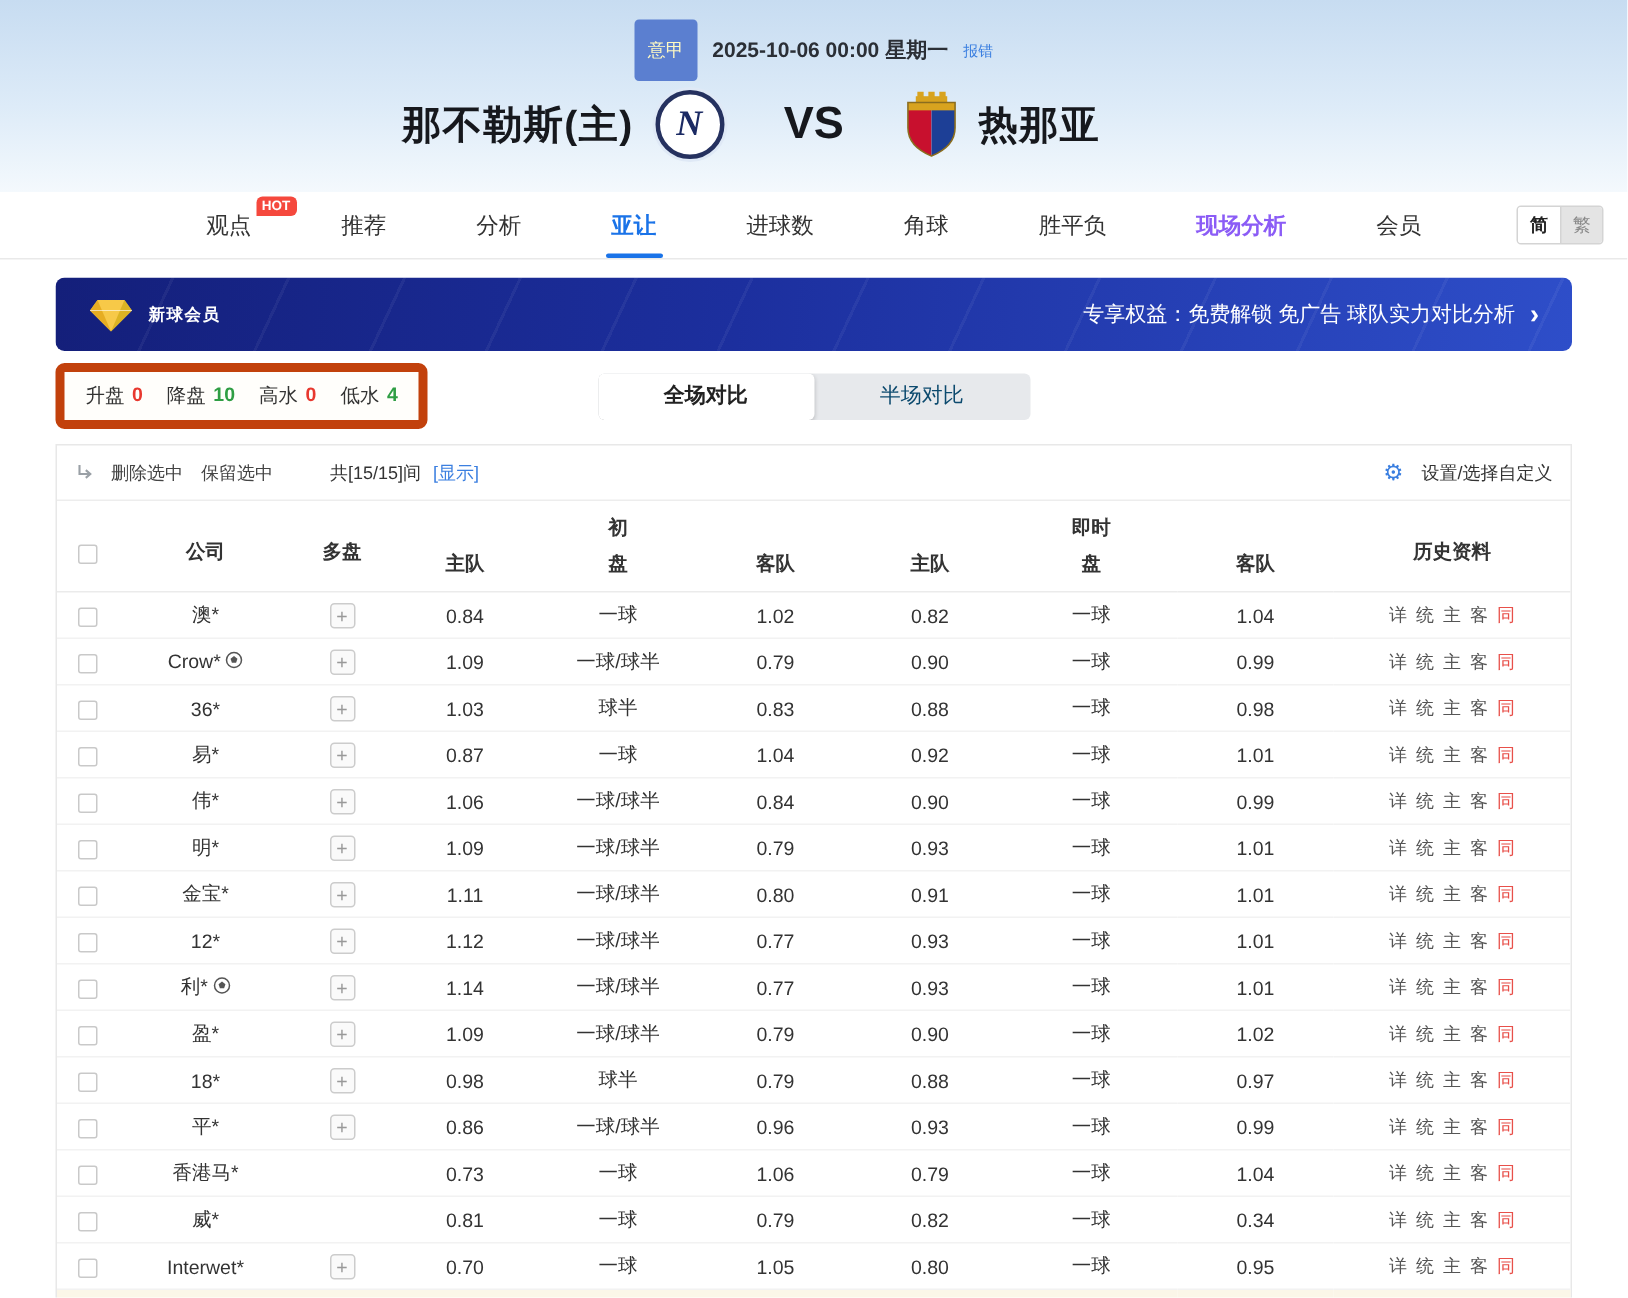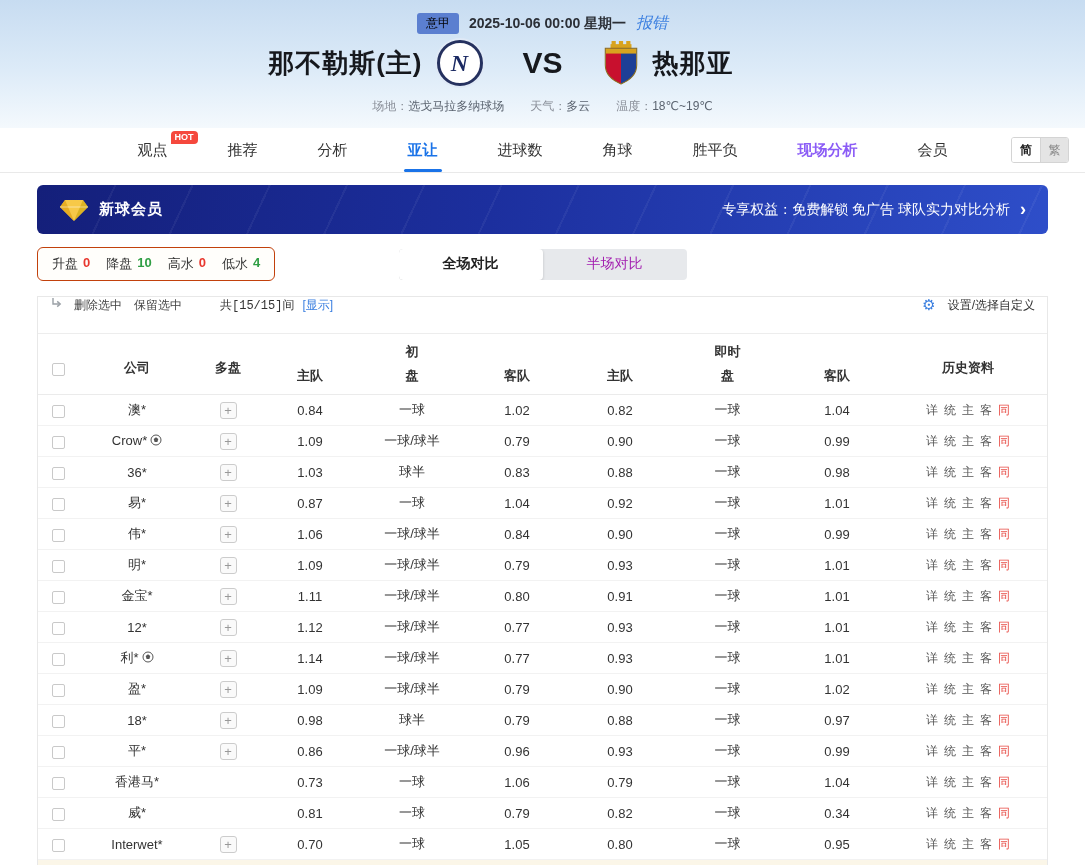"意甲" .league-badge { color: #000000 -> #fef9c3; padding: 2px 9px -> 12px 9px }
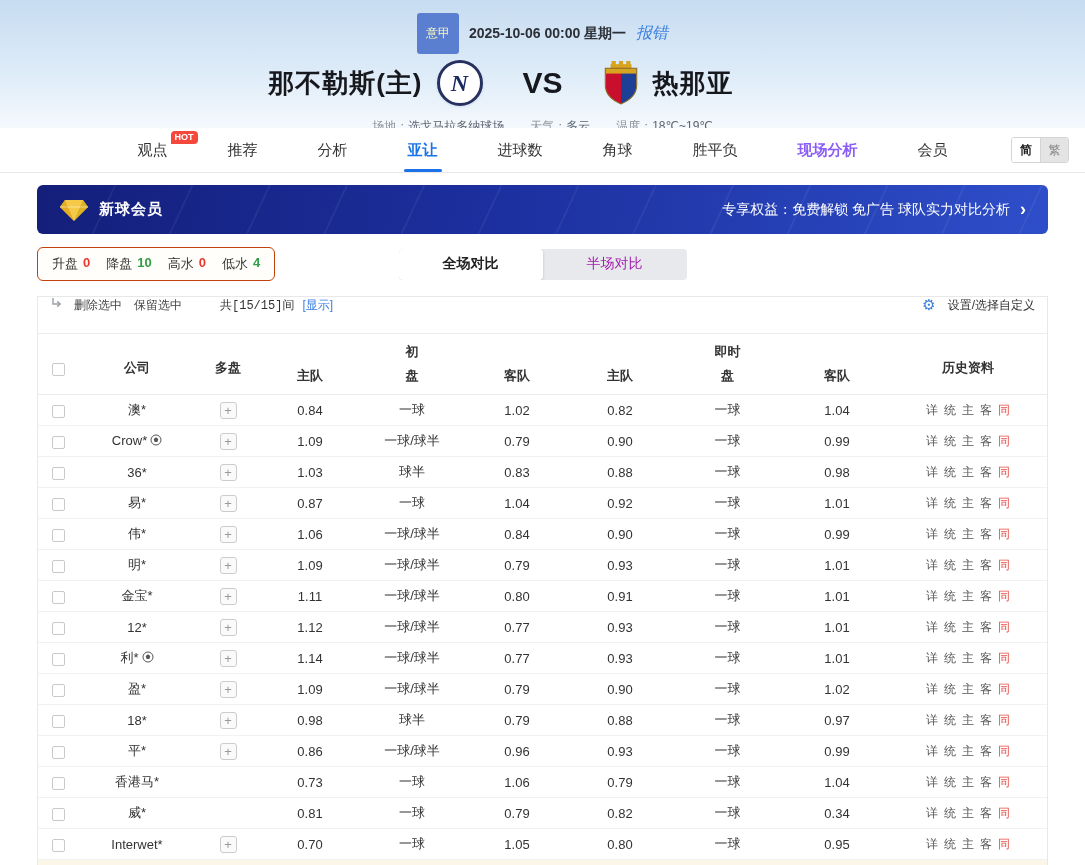"报错" .report-link { font-size: 16px -> 10px; font-style: italic -> none }
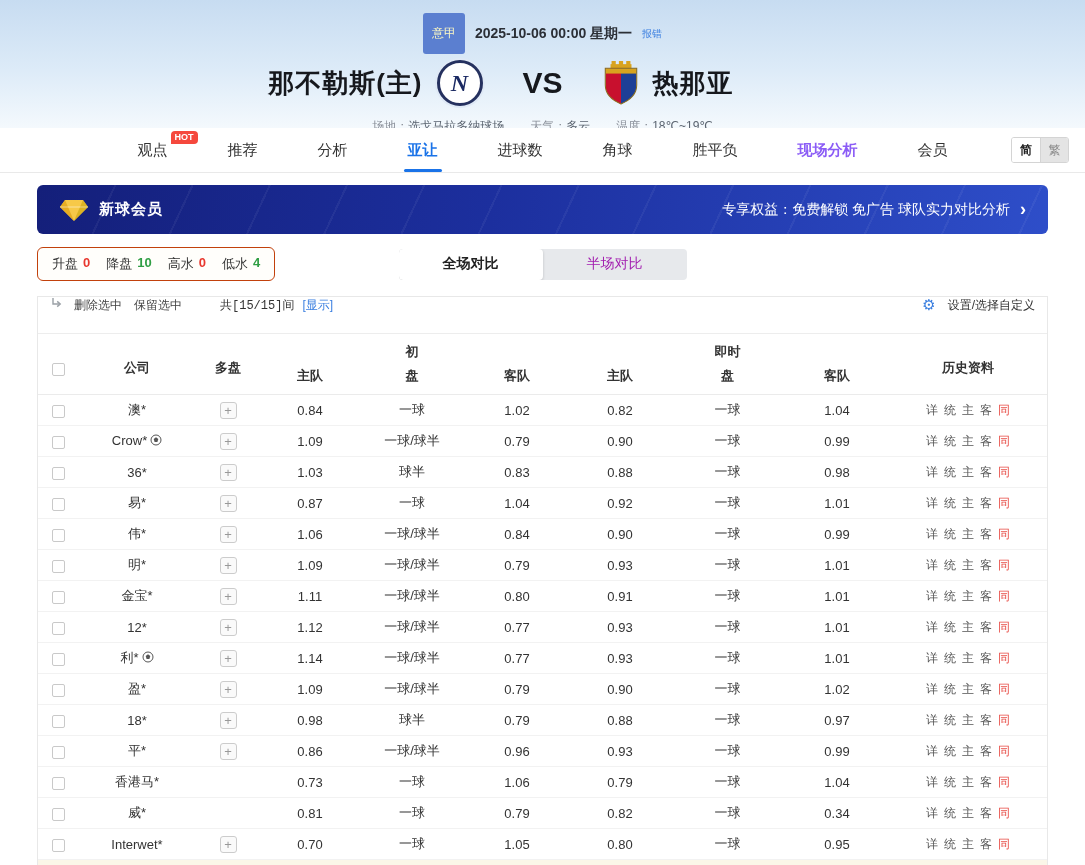"场地：选戈马拉多纳球场" div.venue-row { html: <div> <span><span>场地：</span><span>选戈马拉多纳球场</span></span> <span><span>天气：</span><span>多云</span></span> <span><span>温度：</span><span>18℃~19℃</span></span> </div> -> none }
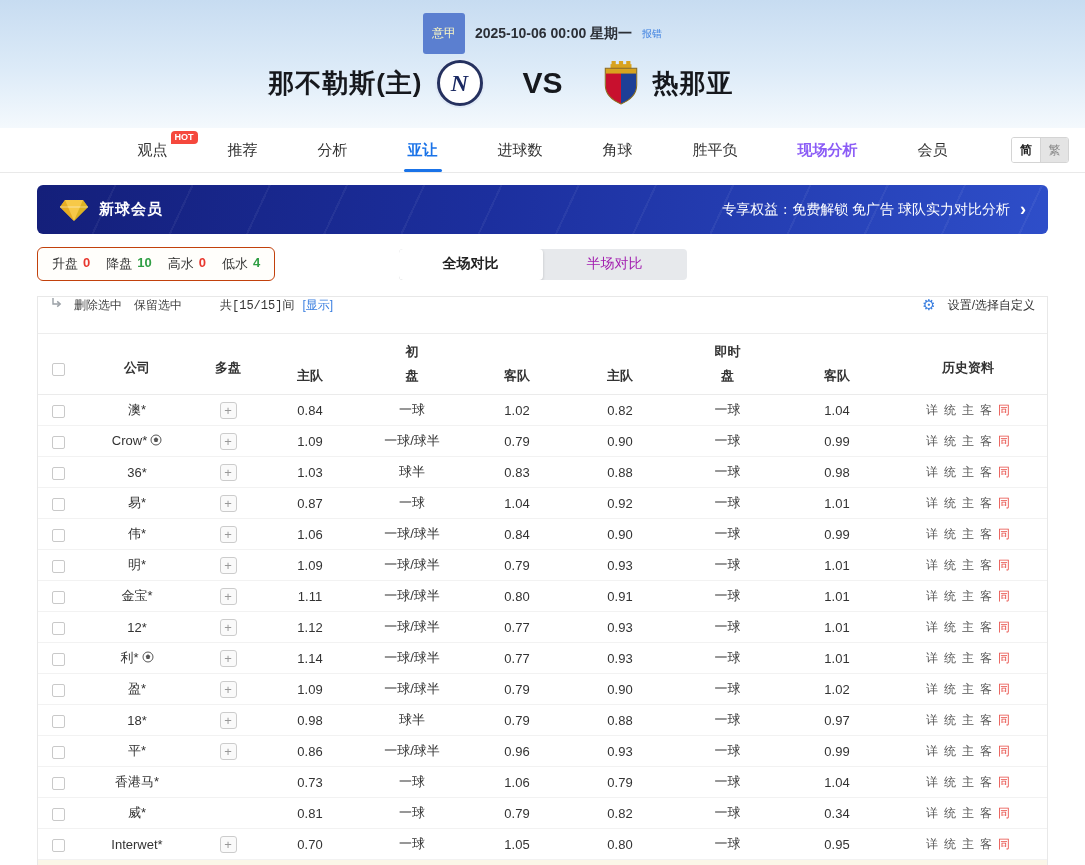"新球会员" .member-banner .title { font-size: 15px -> 11px }
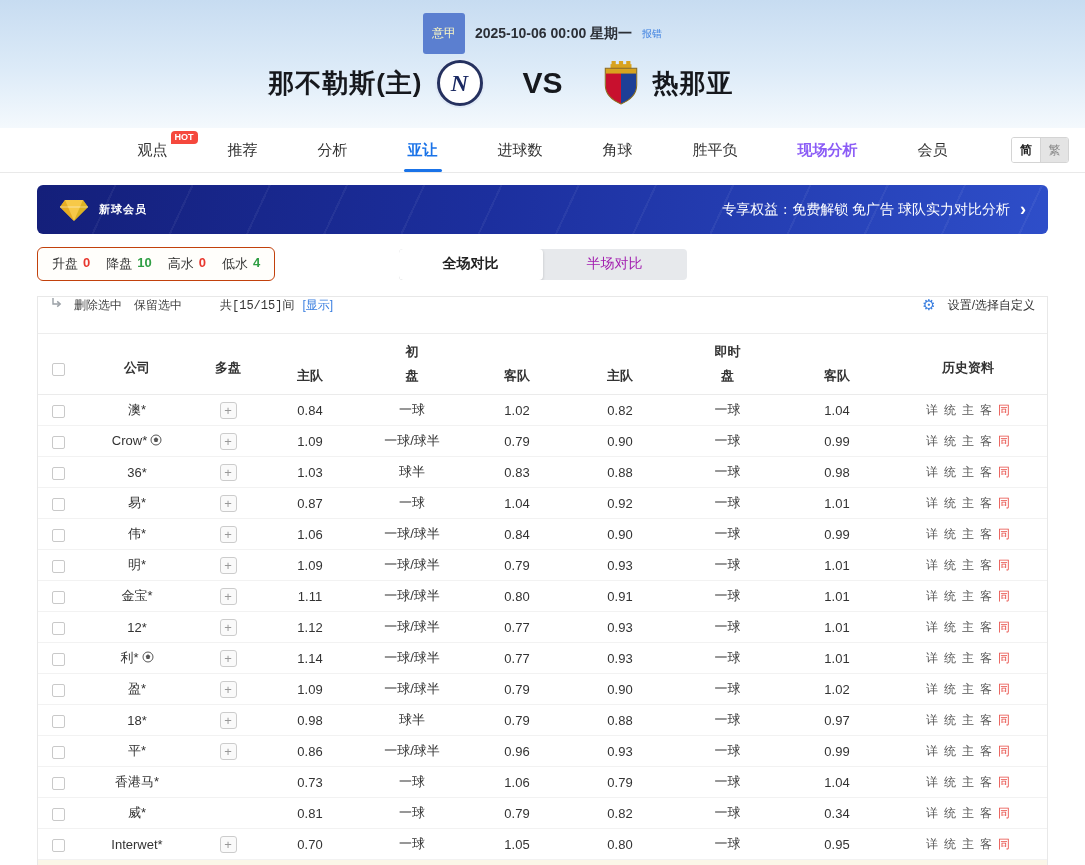"升盘" .handicap-stats { border: 1px solid #c2410c -> 6px solid #c2410c }
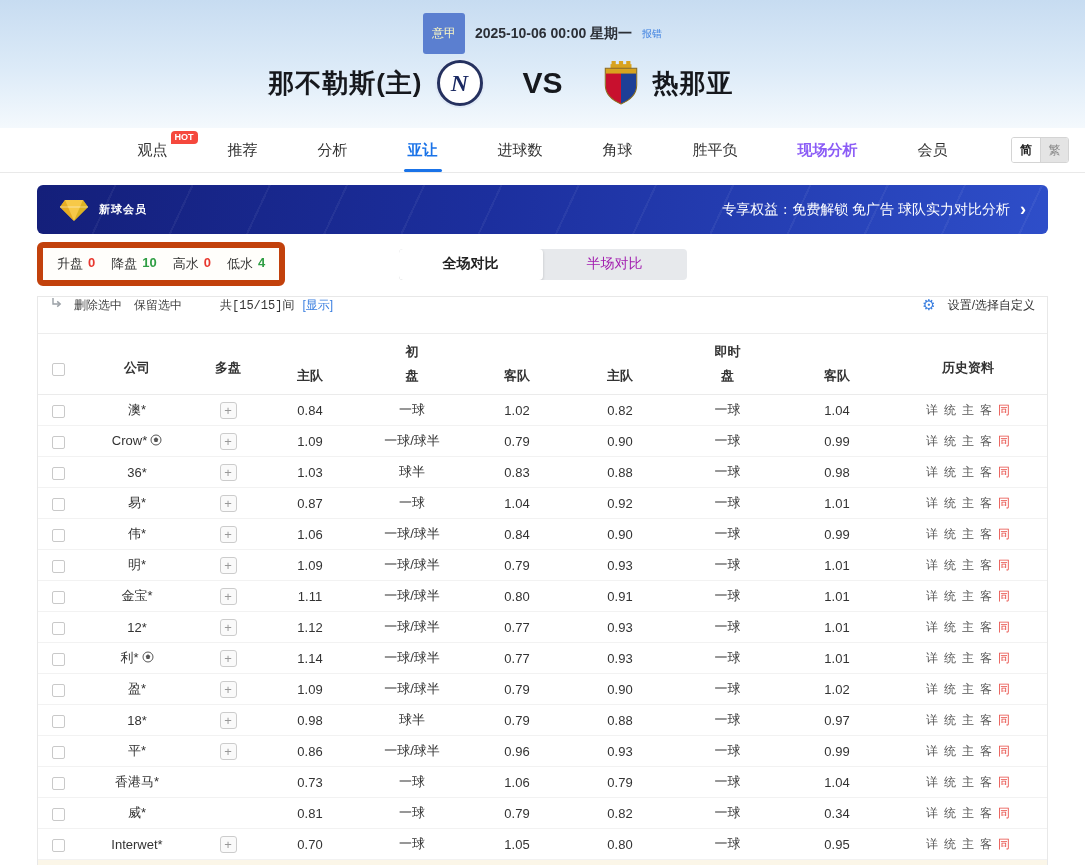"半场对比" .scope-tab { color: #a21caf -> #0c4a6e }
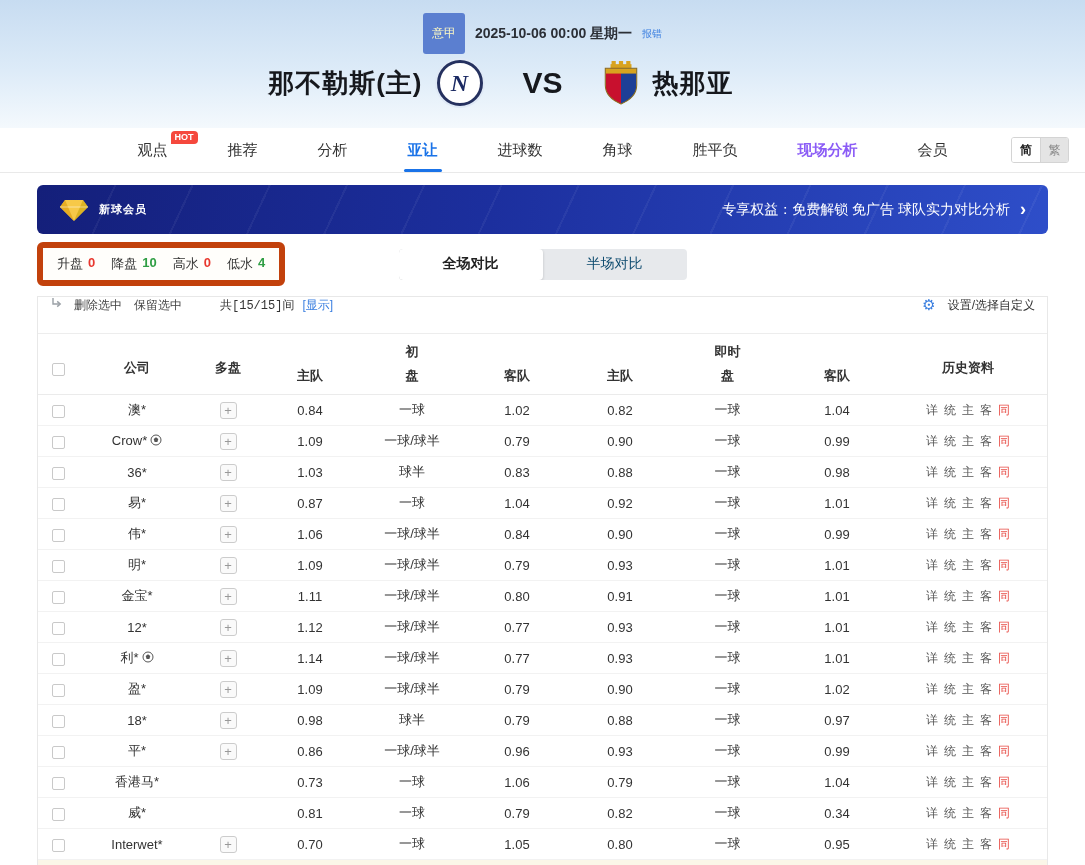"删除选中" .toolbar { align-items: flex-start -> center }
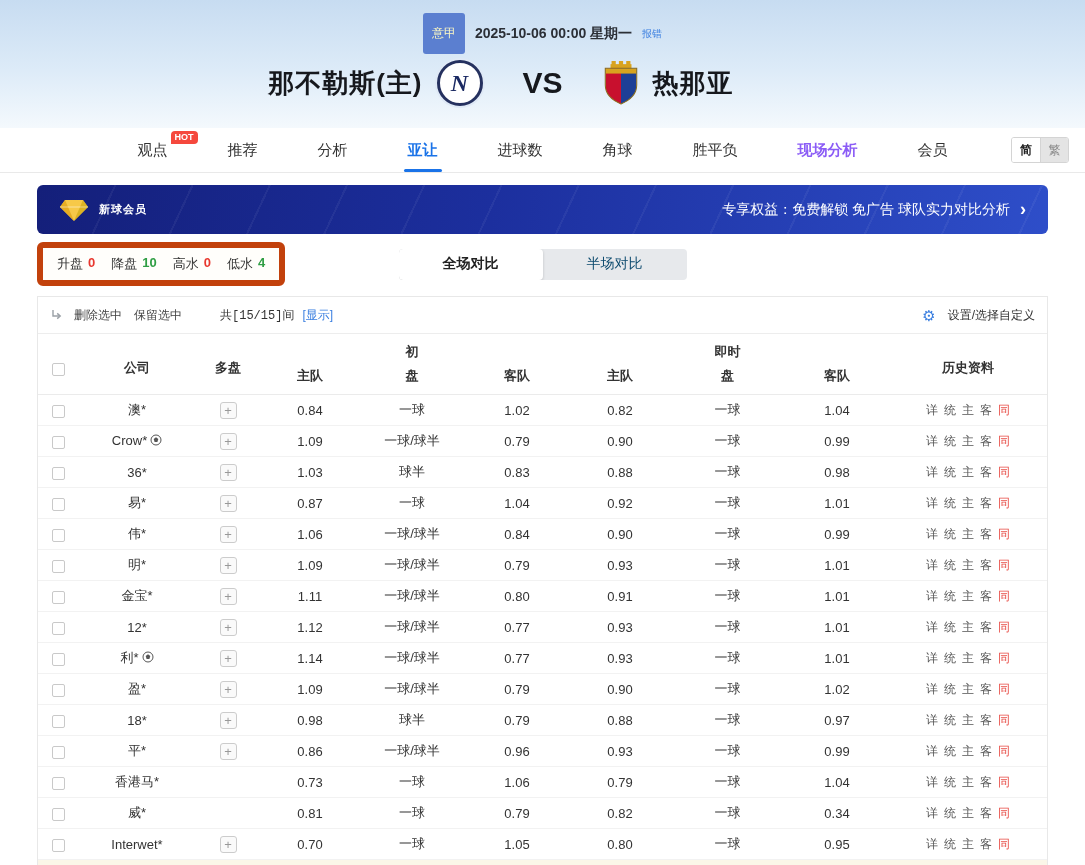"共[15/15]间" .toolbar .count { font-family: Liberation Mono, monospace -> none }
